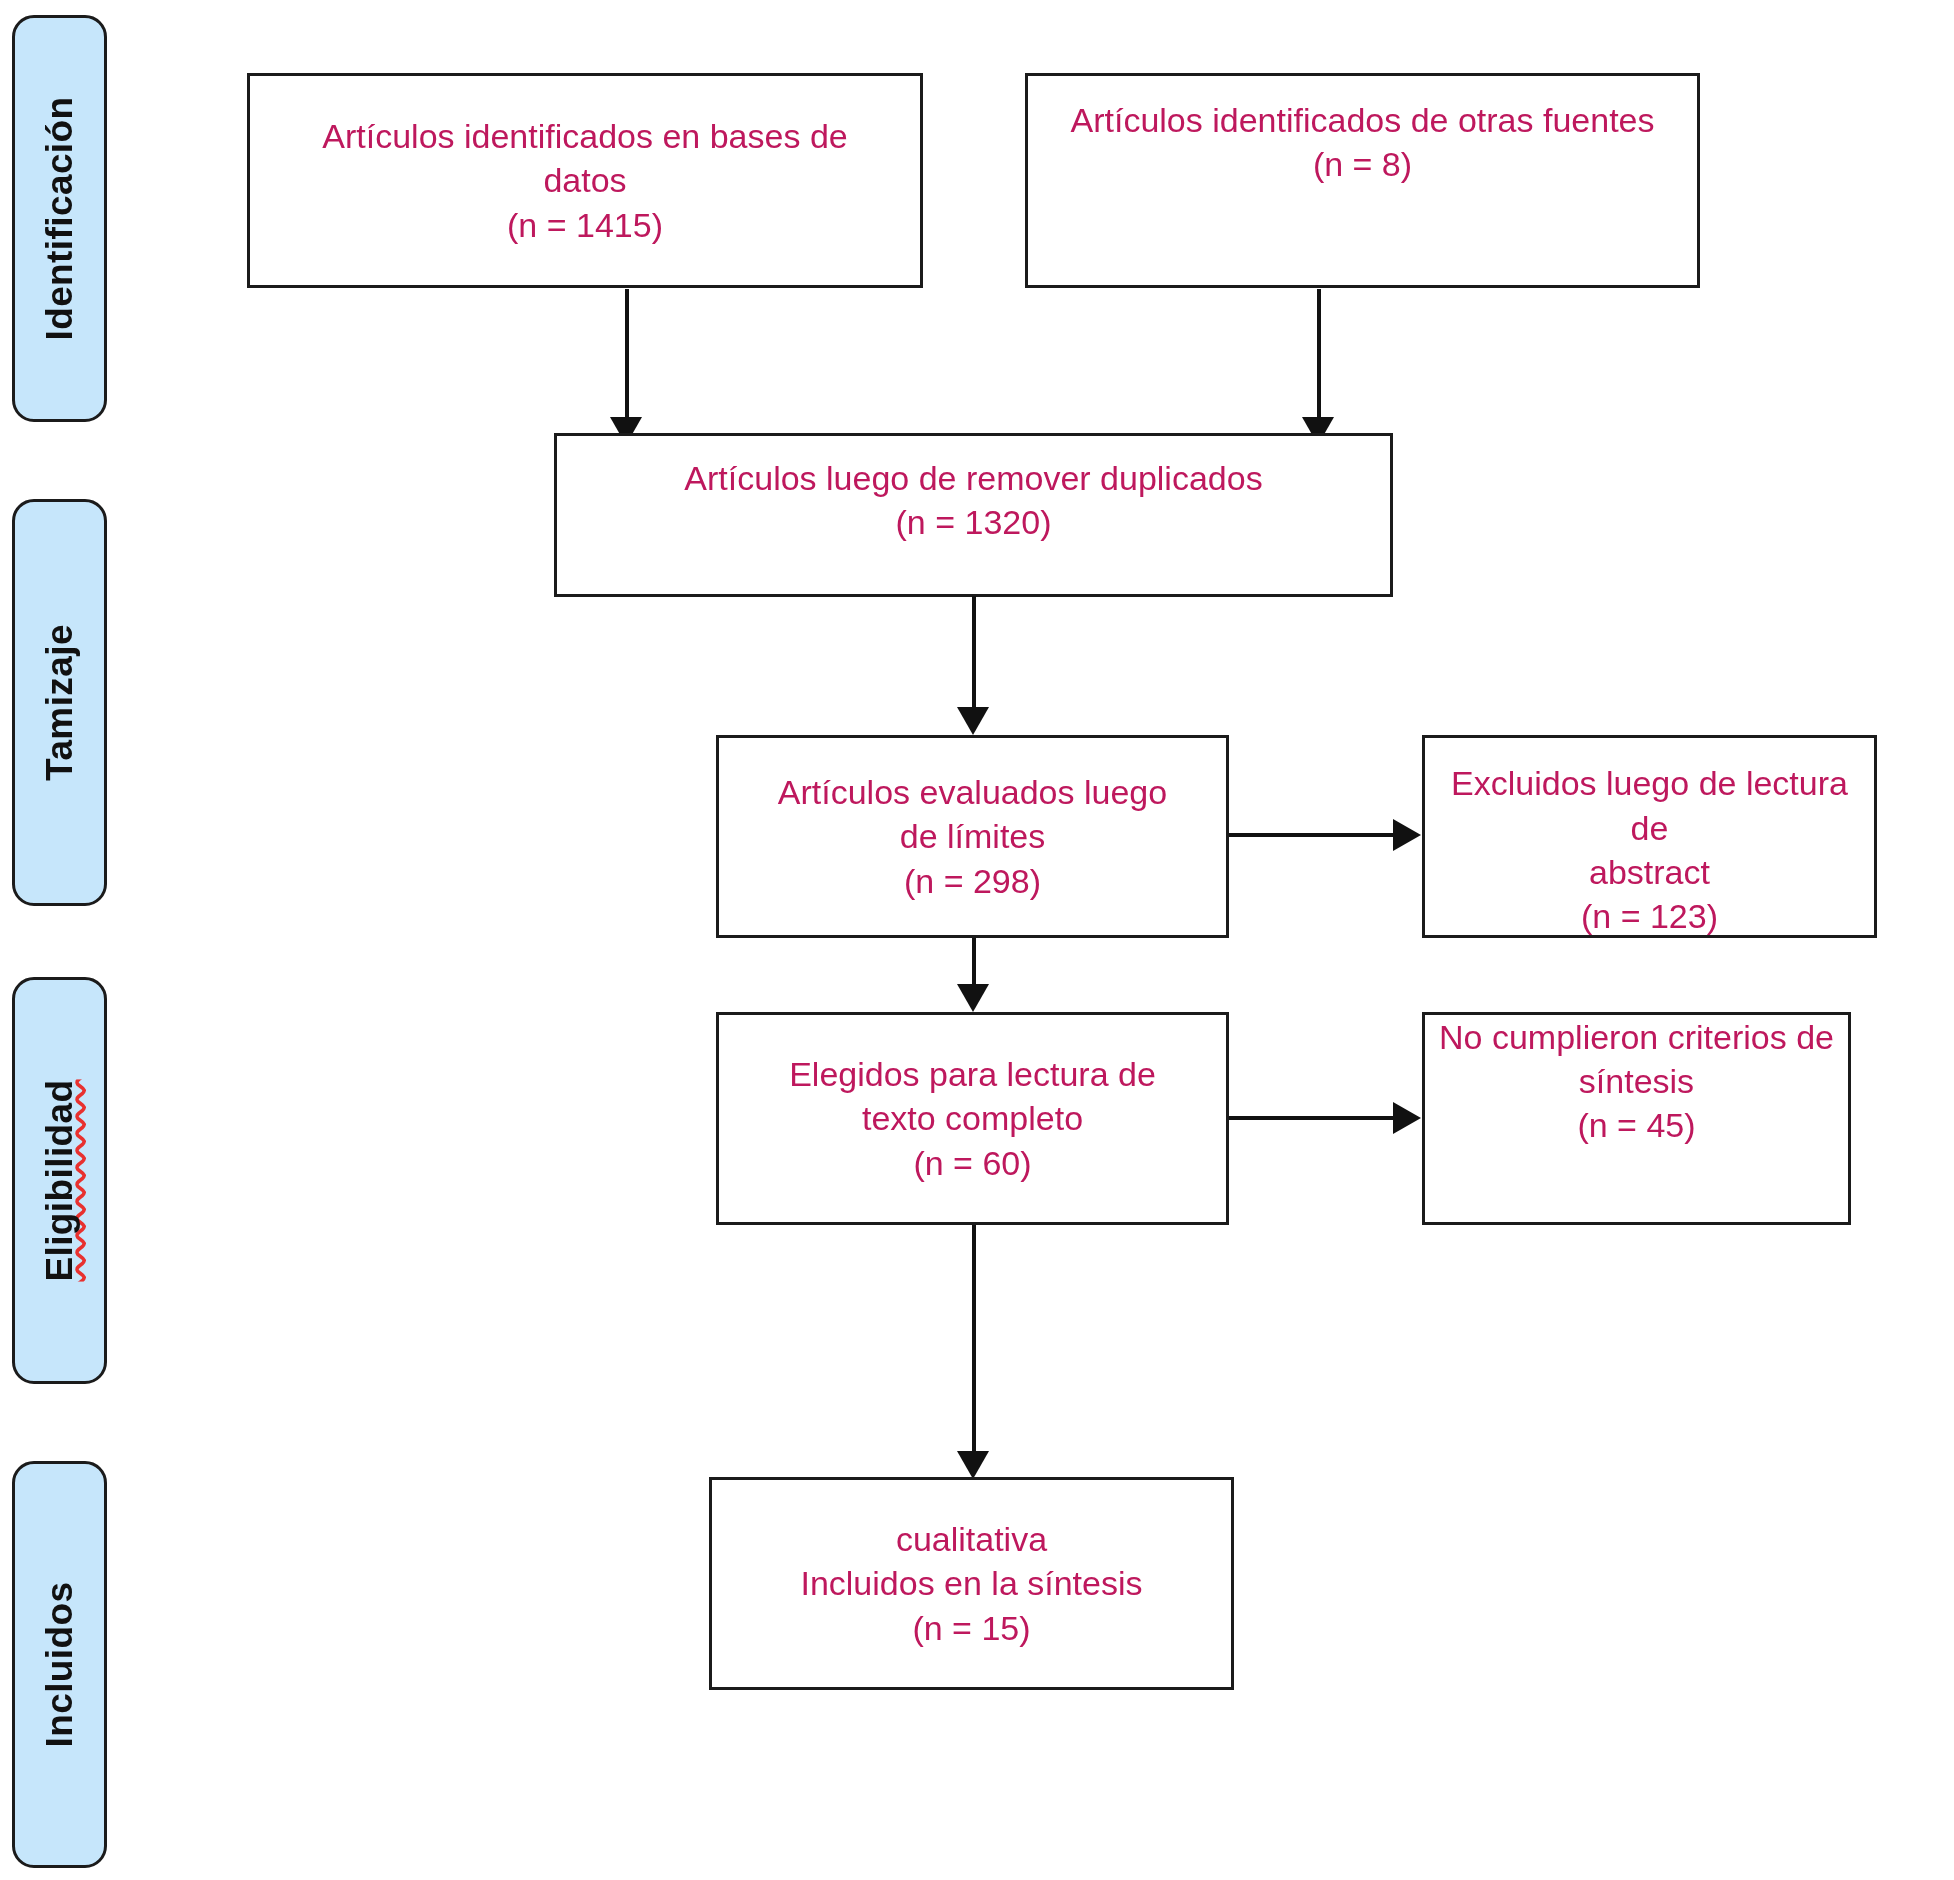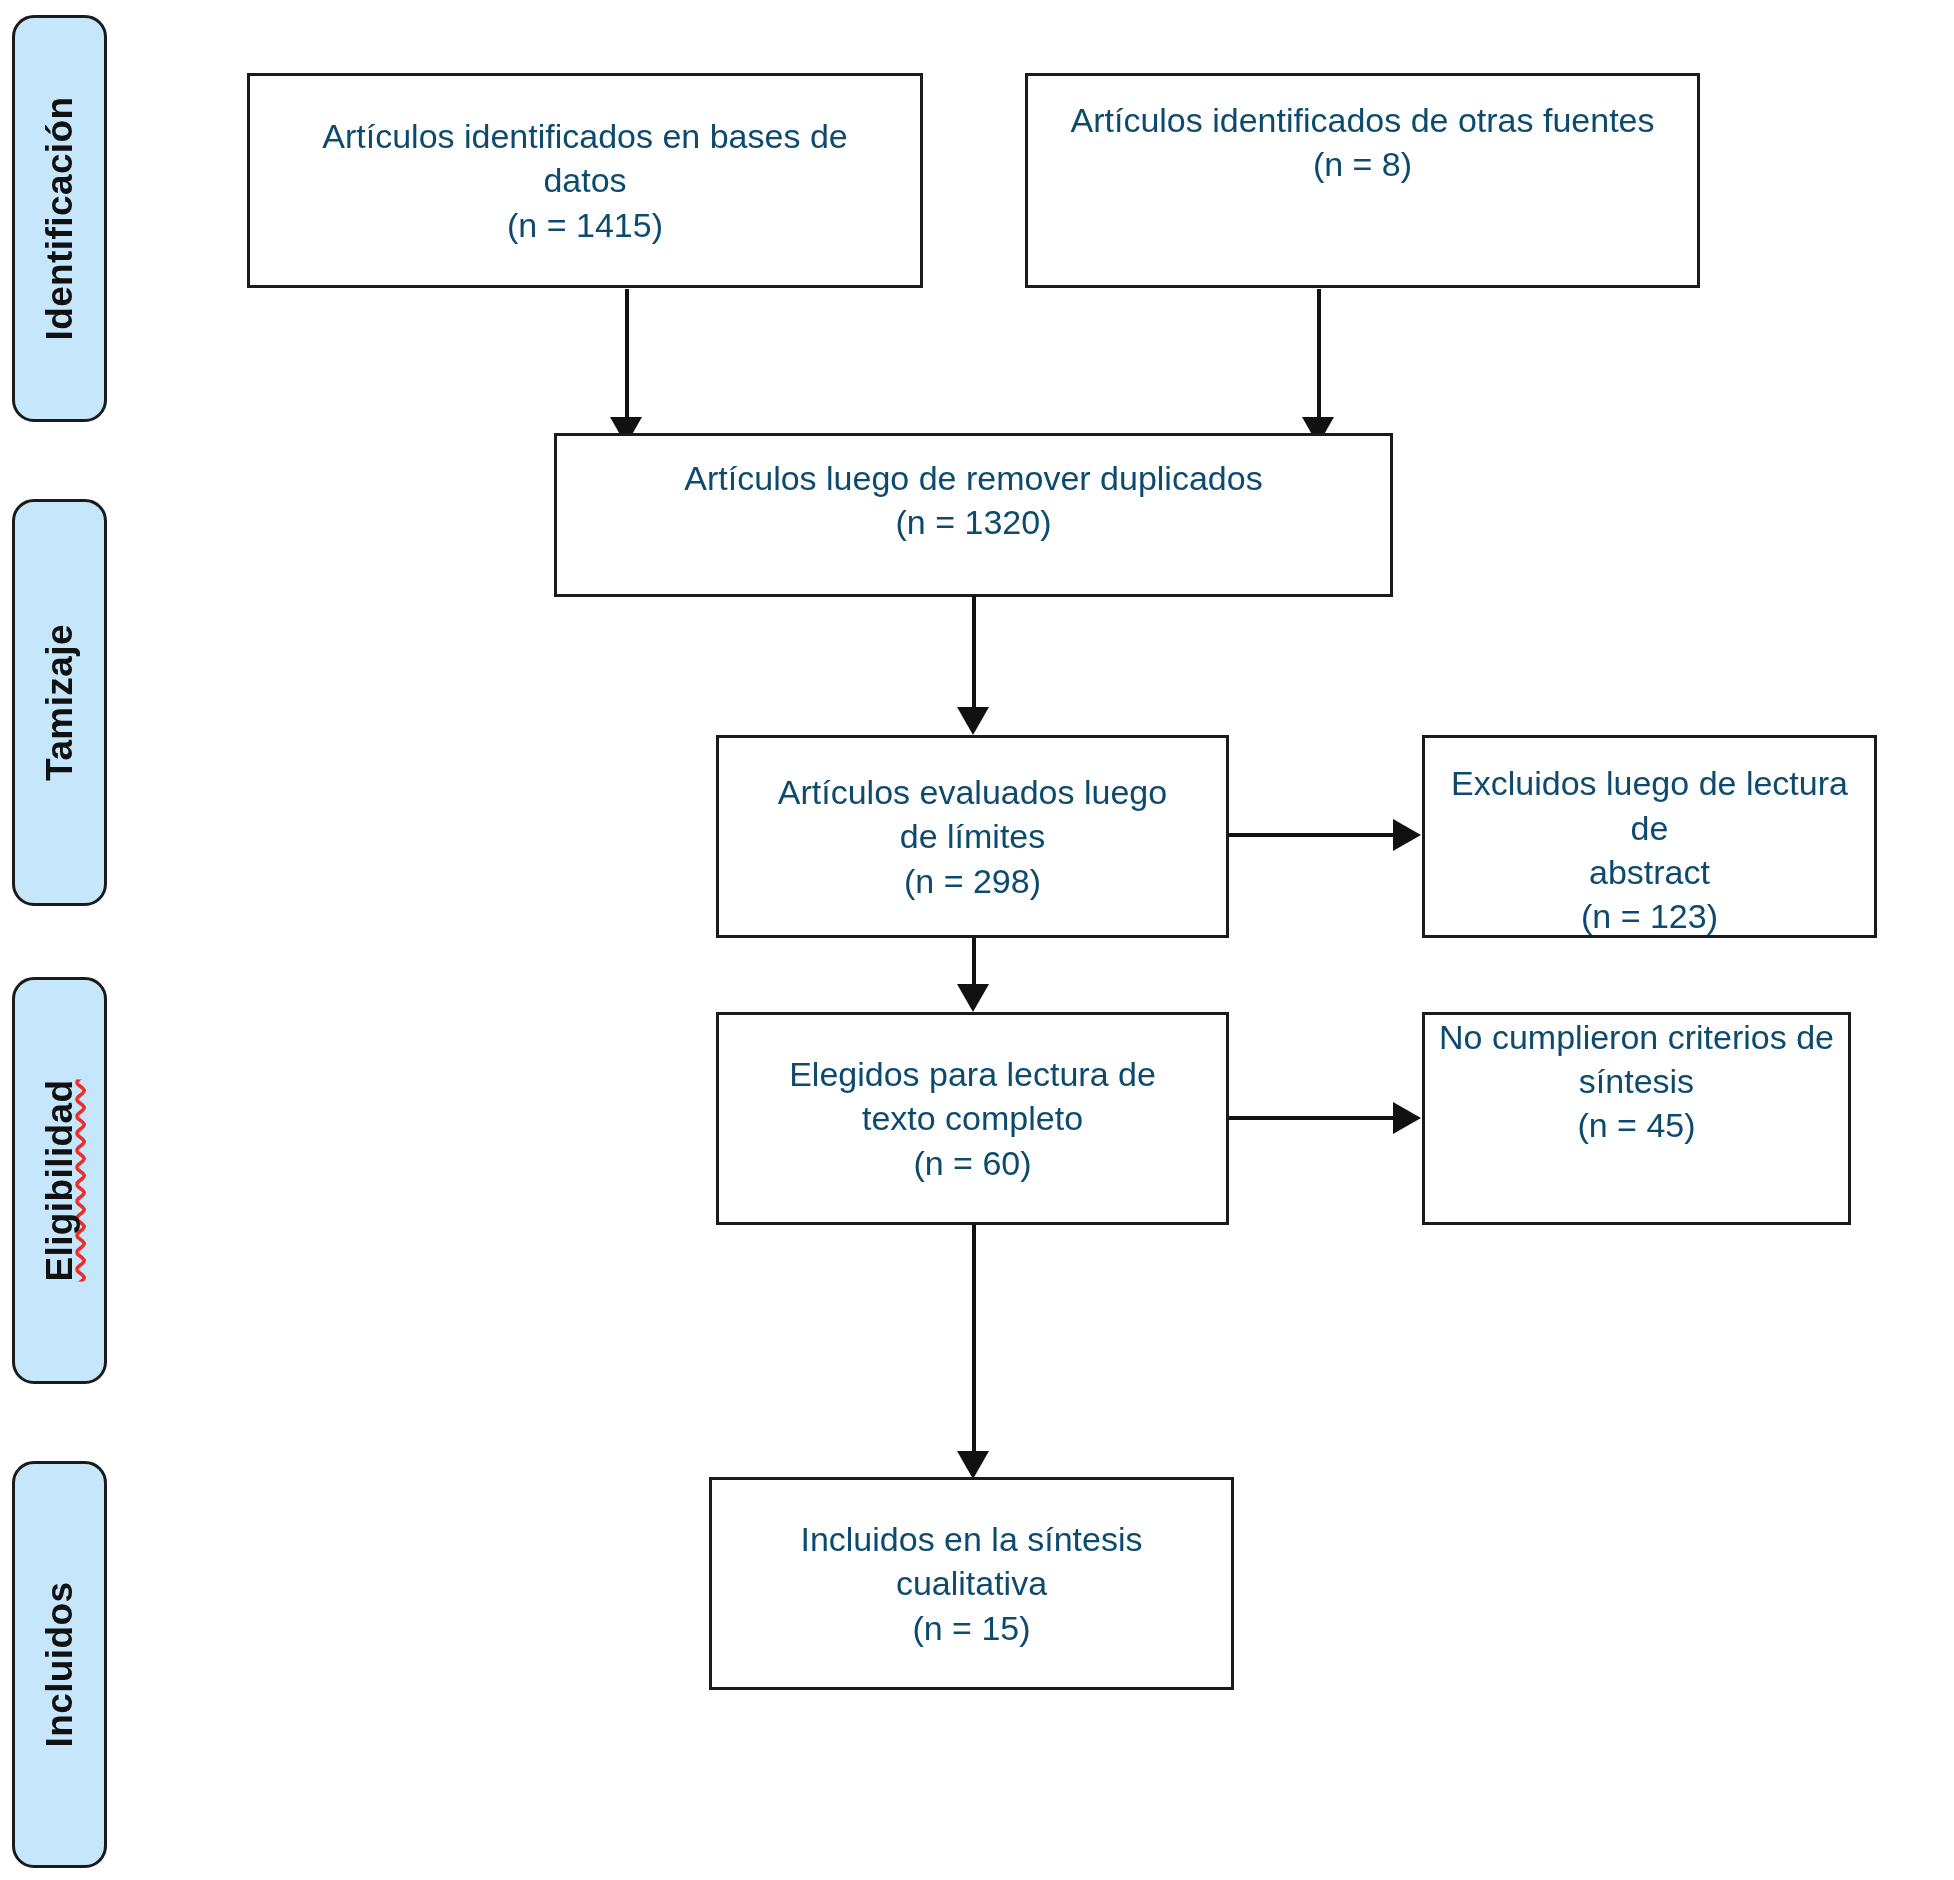"Artículos identificados en bases de" .flow-box { color: #0c4a6e -> #be185d }
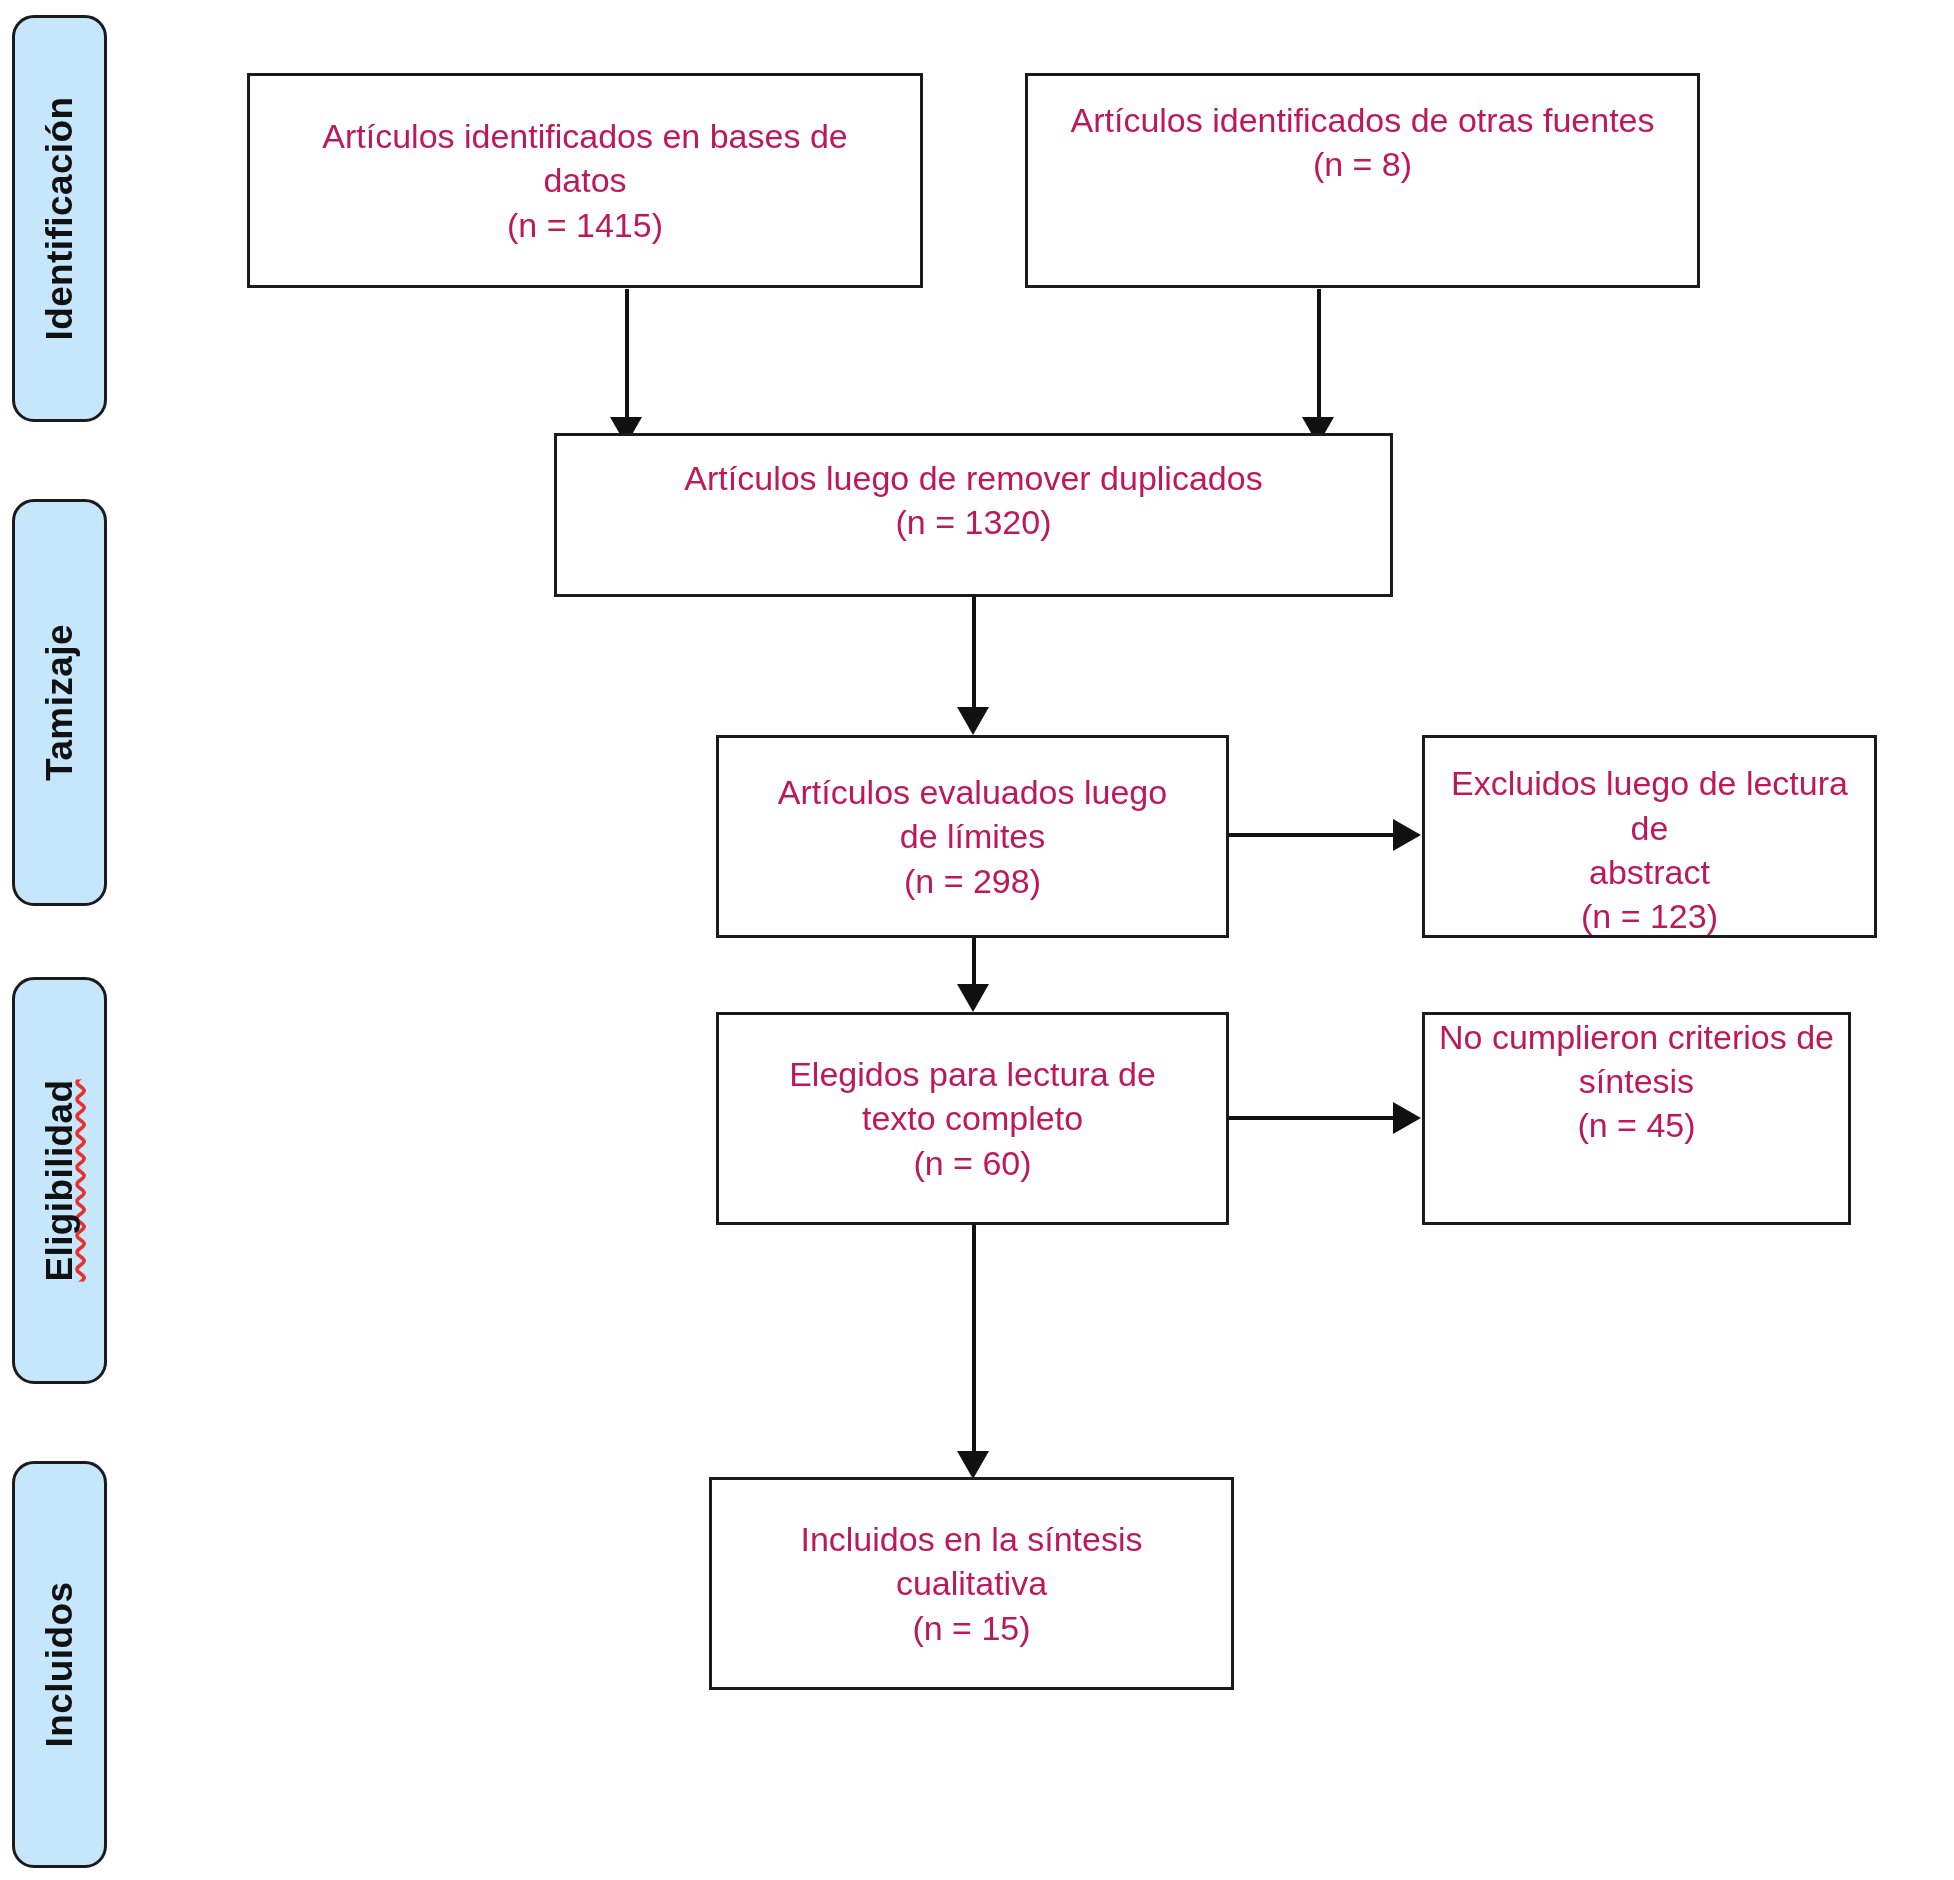"Incluidos en la síntesis" span.ln { order: before "cualitativa" -> after "cualitativa" }
